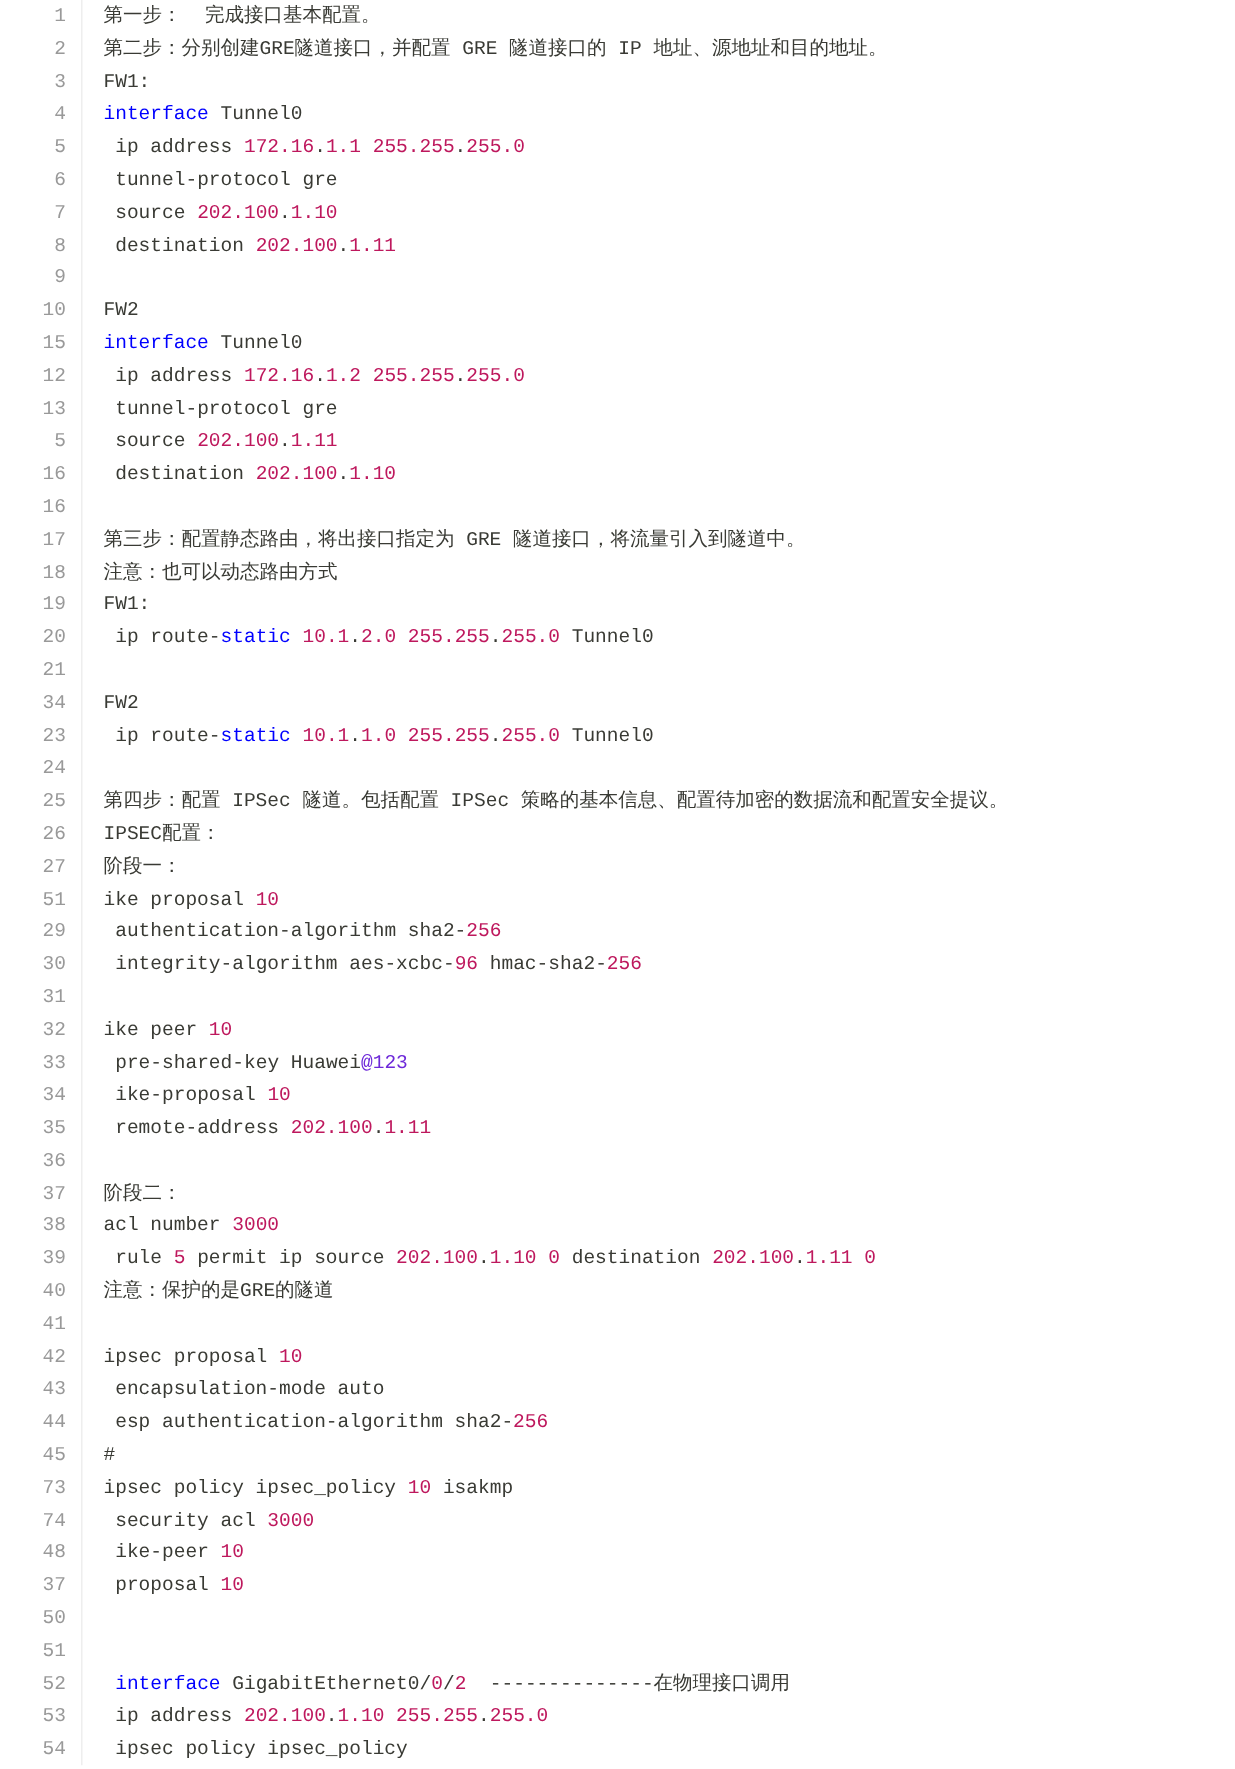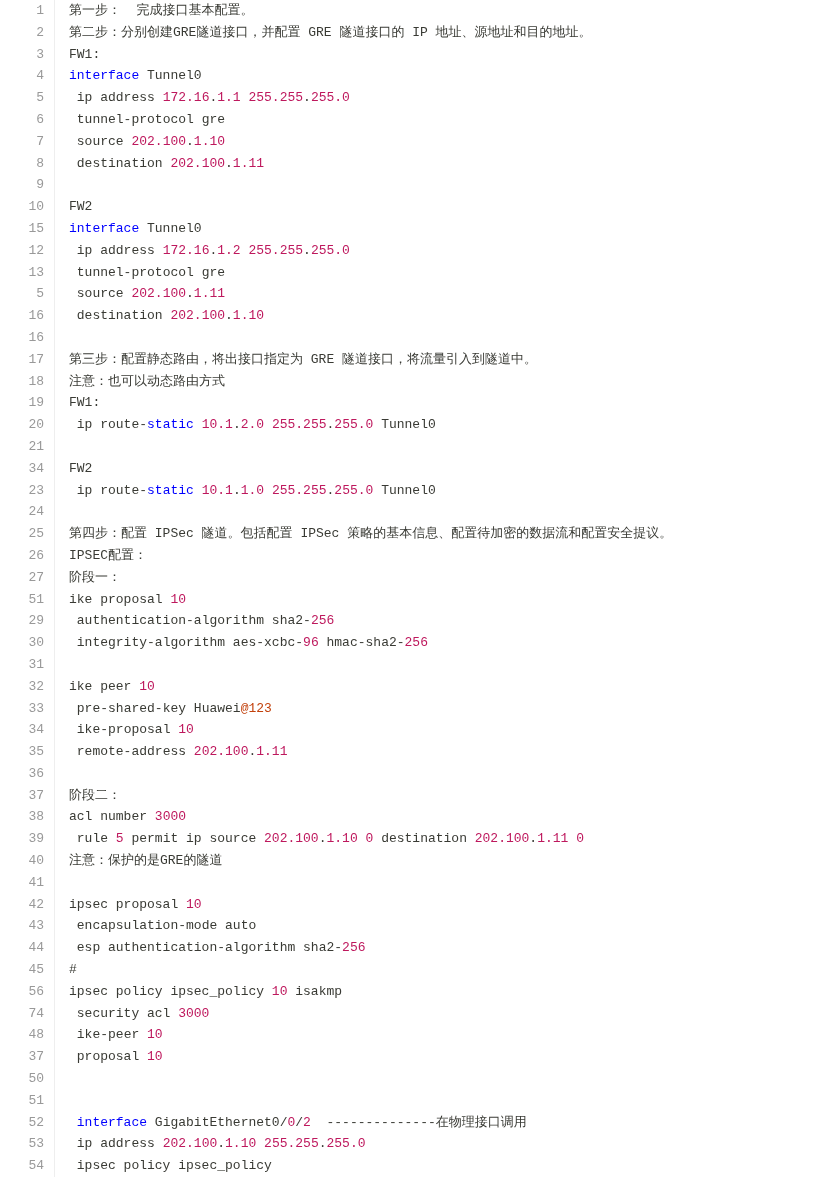"@123" .at { color: #c2410c -> #6d28d9 }
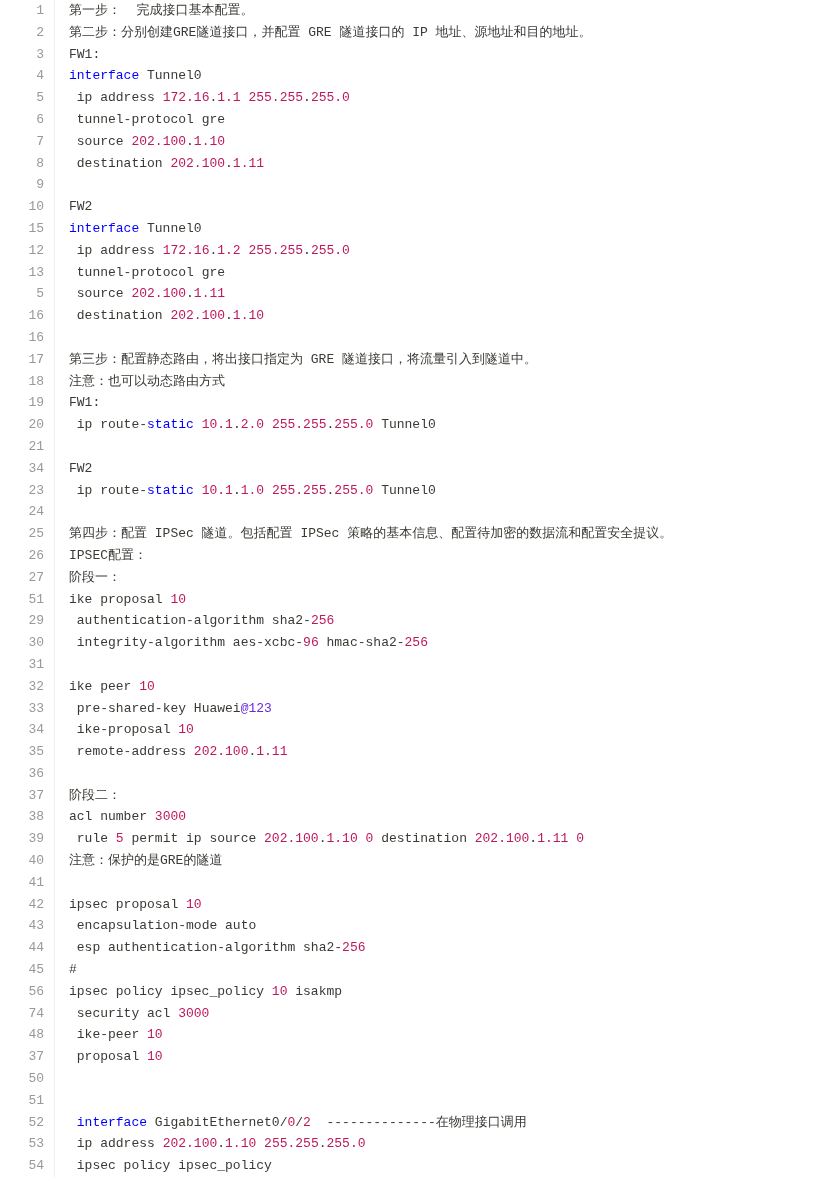"56" div { text: 56 -> 73 }
